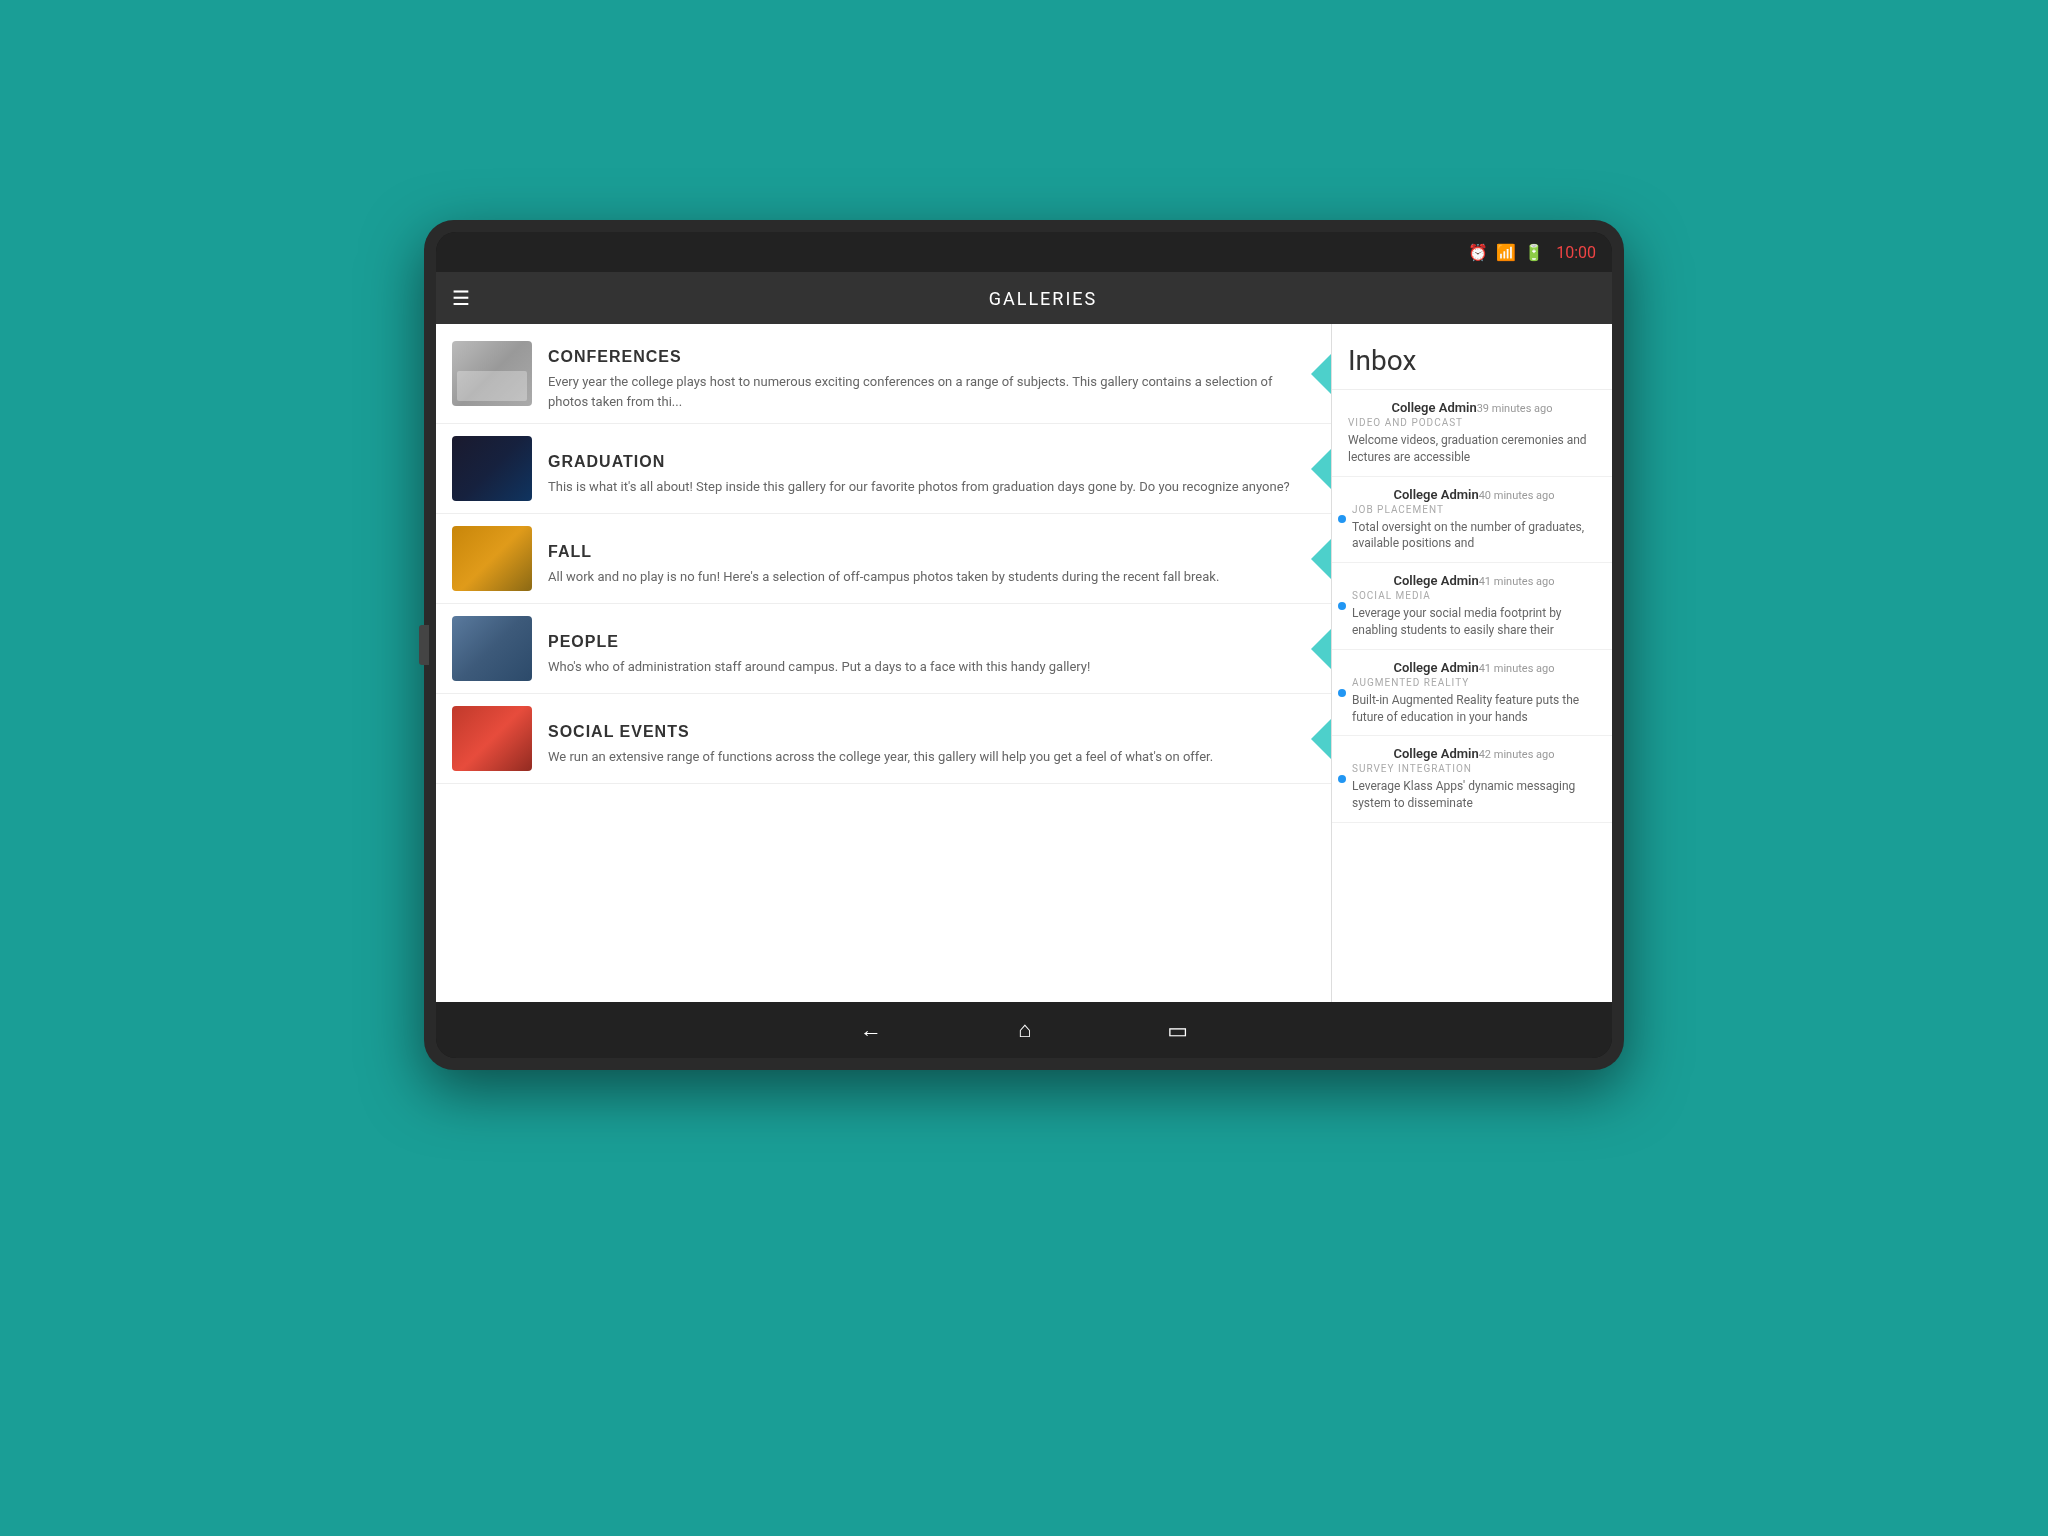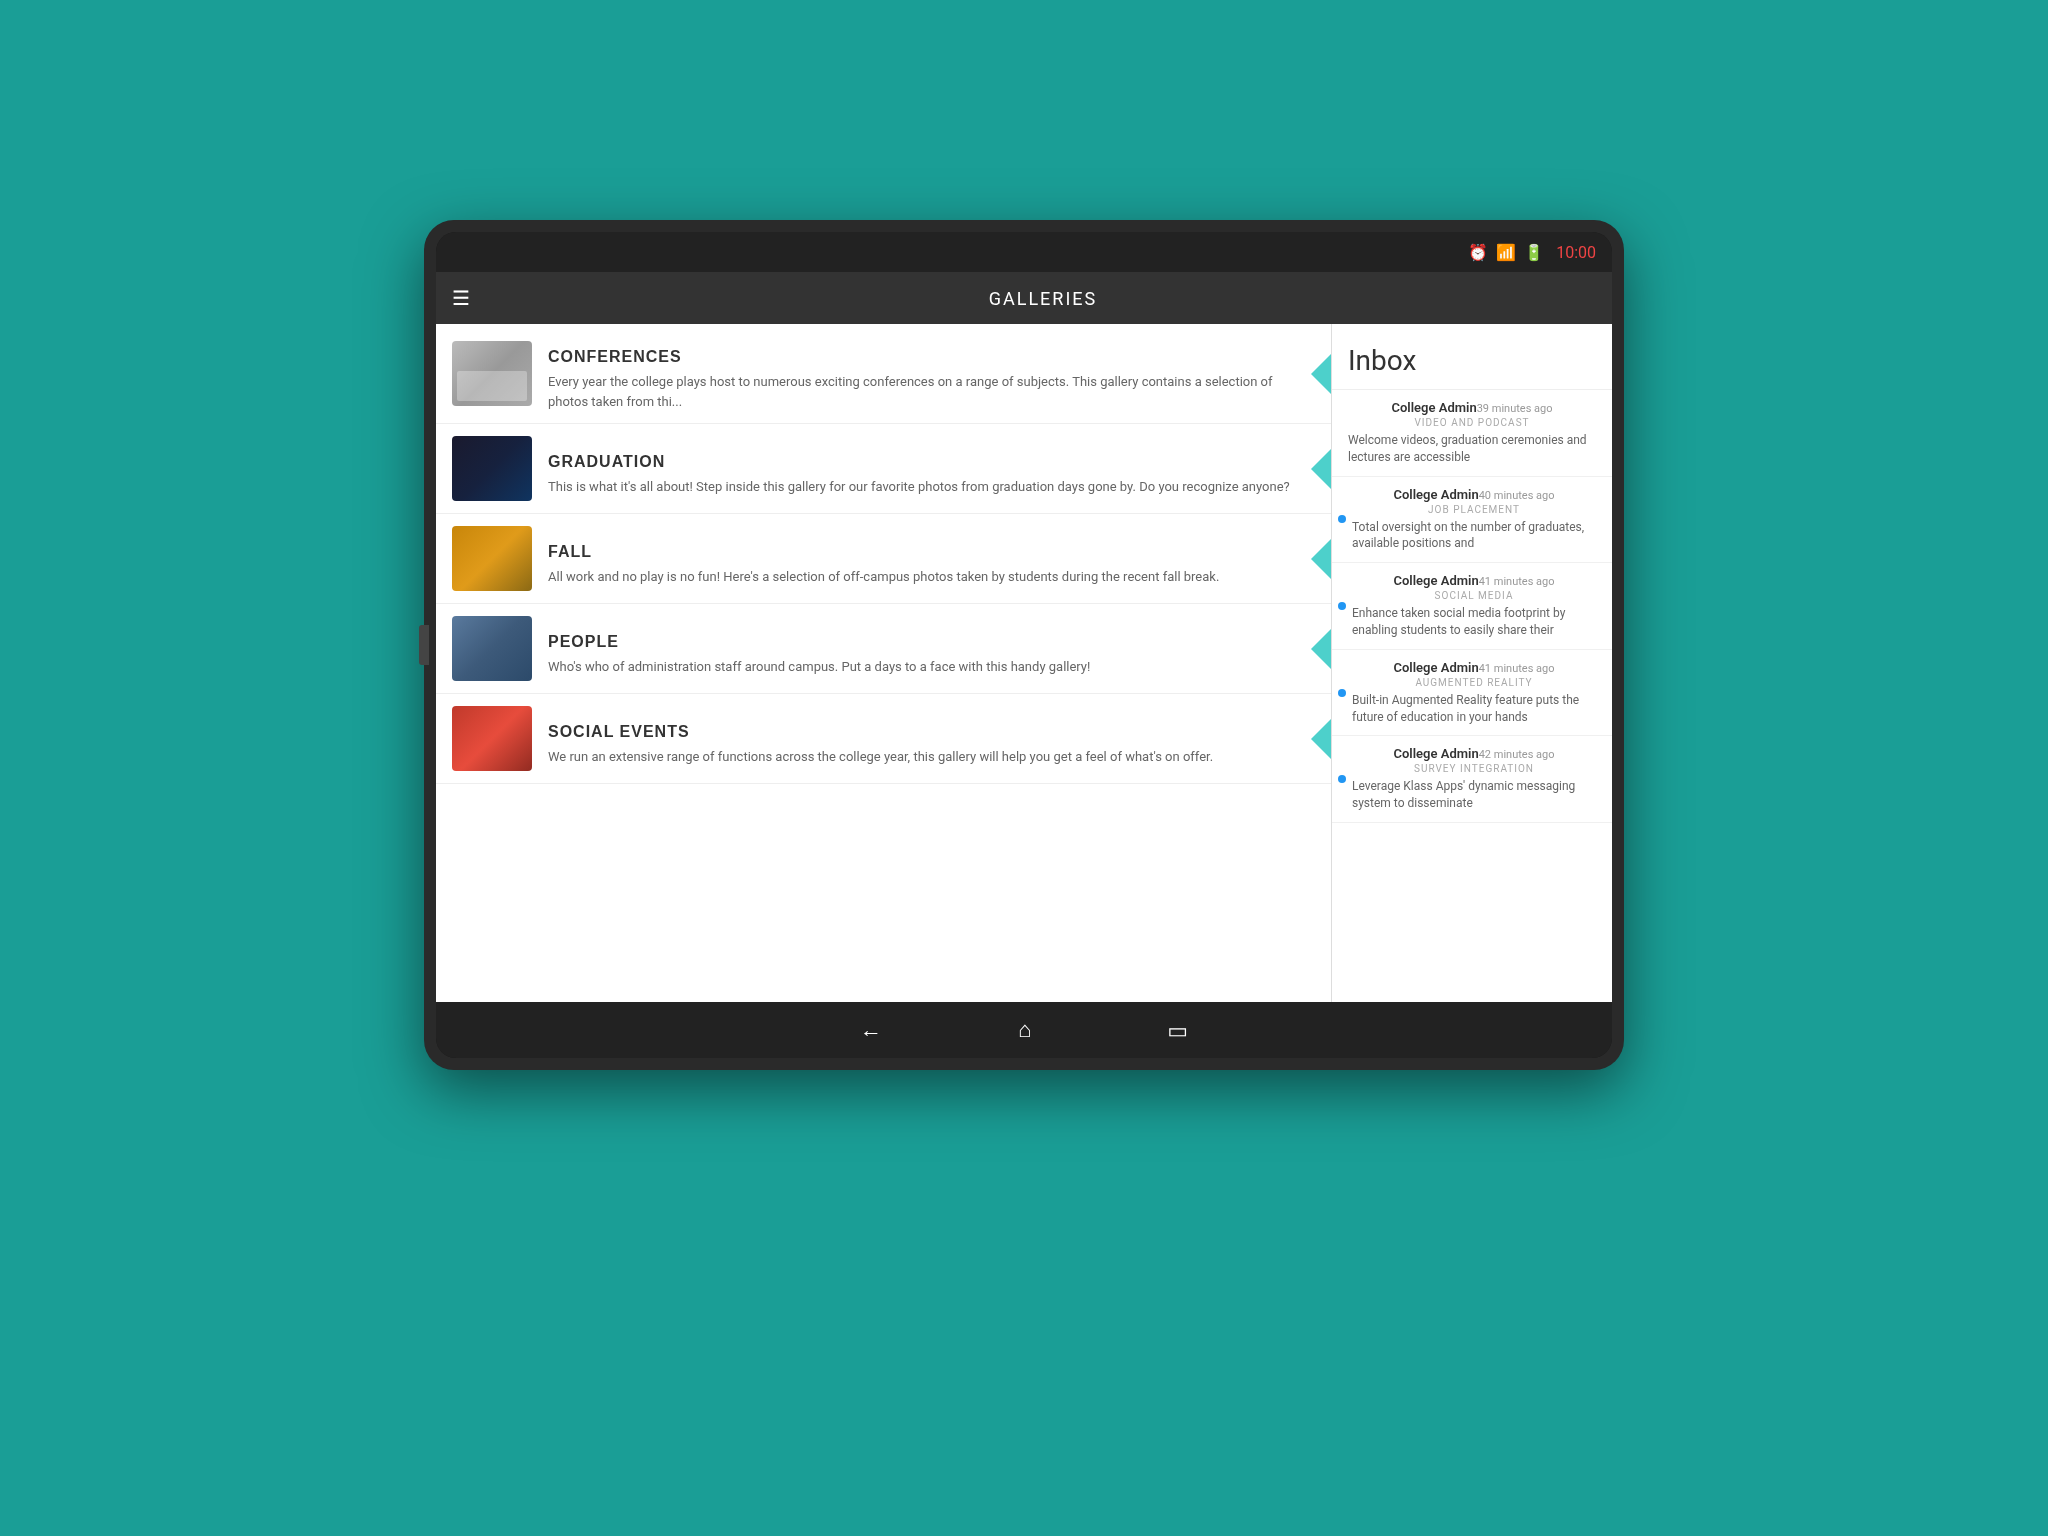"VIDEO AND PODCAST" .inbox-category { text-align: center -> none }
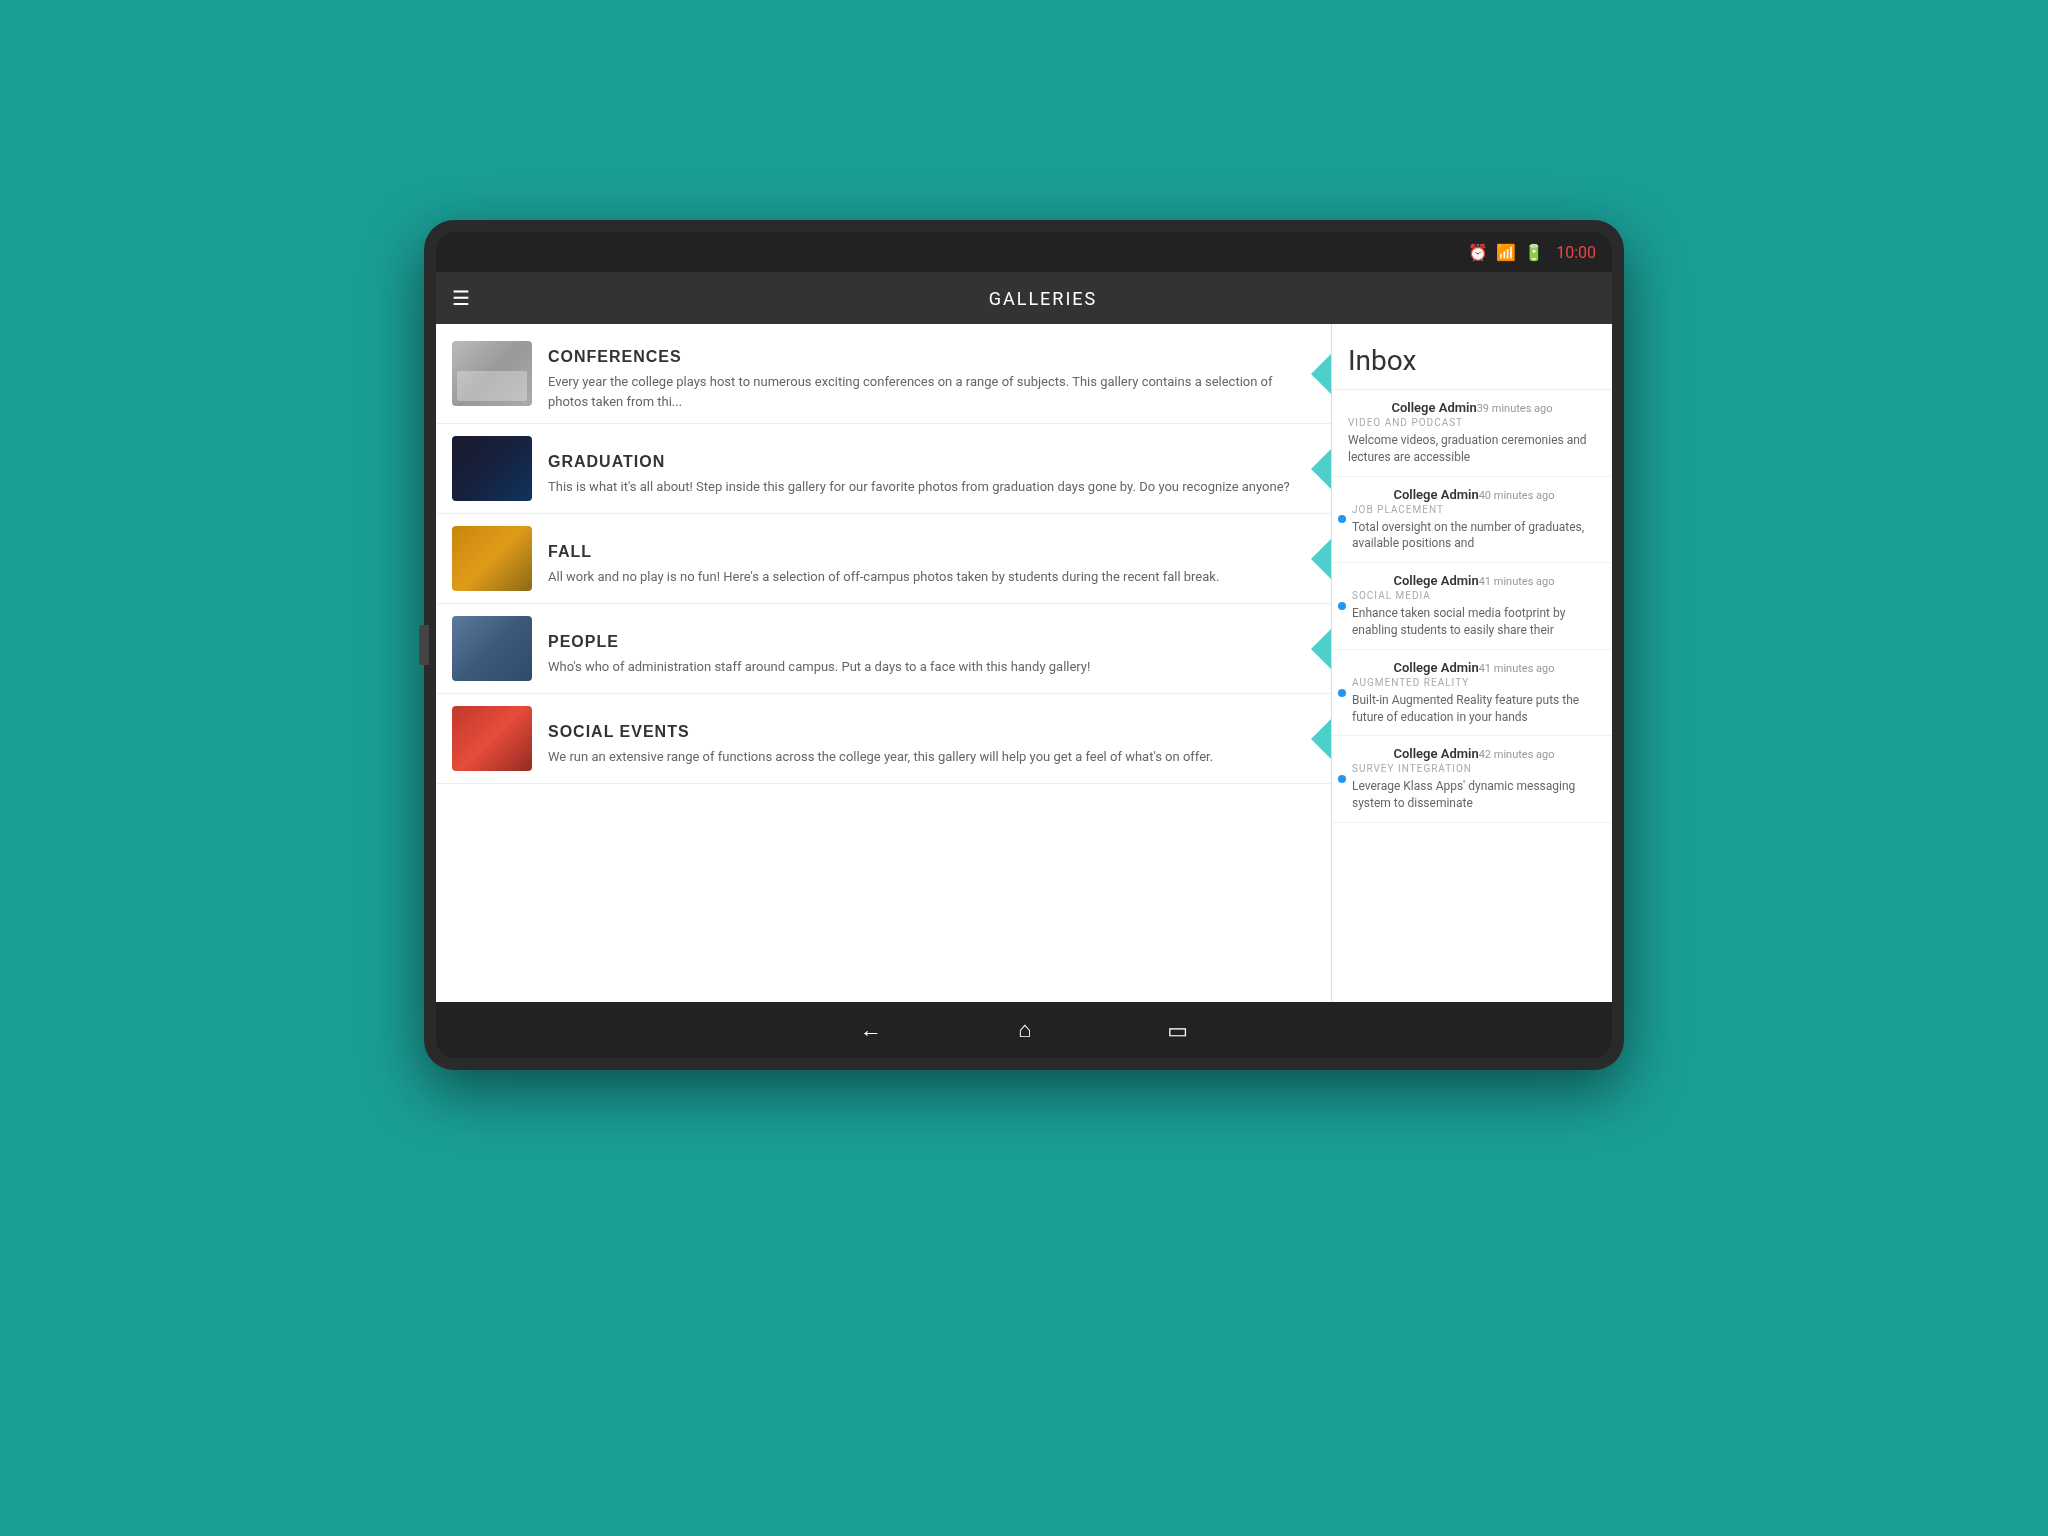"Enhance taken social media footprint" div.inbox-preview { text: Enhance taken -> Leverage your }
